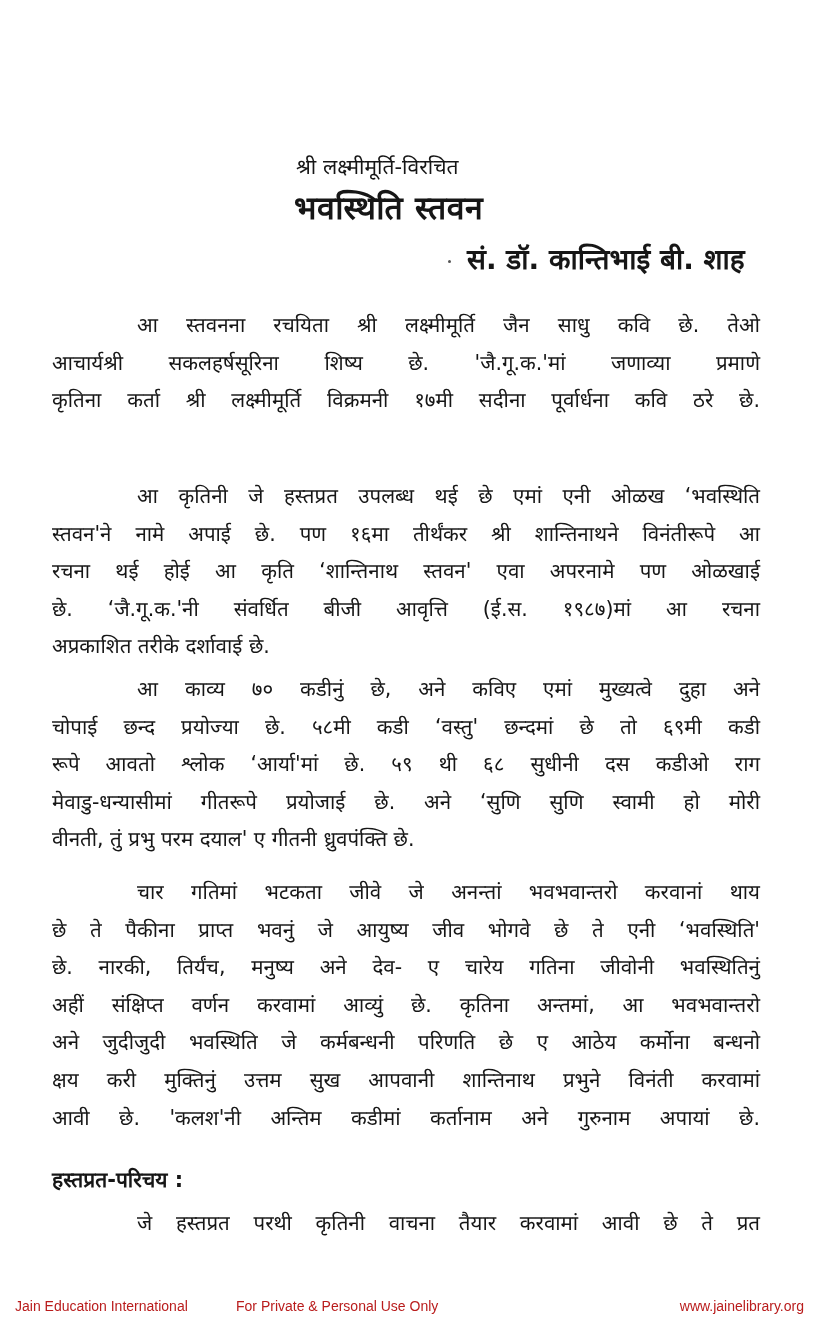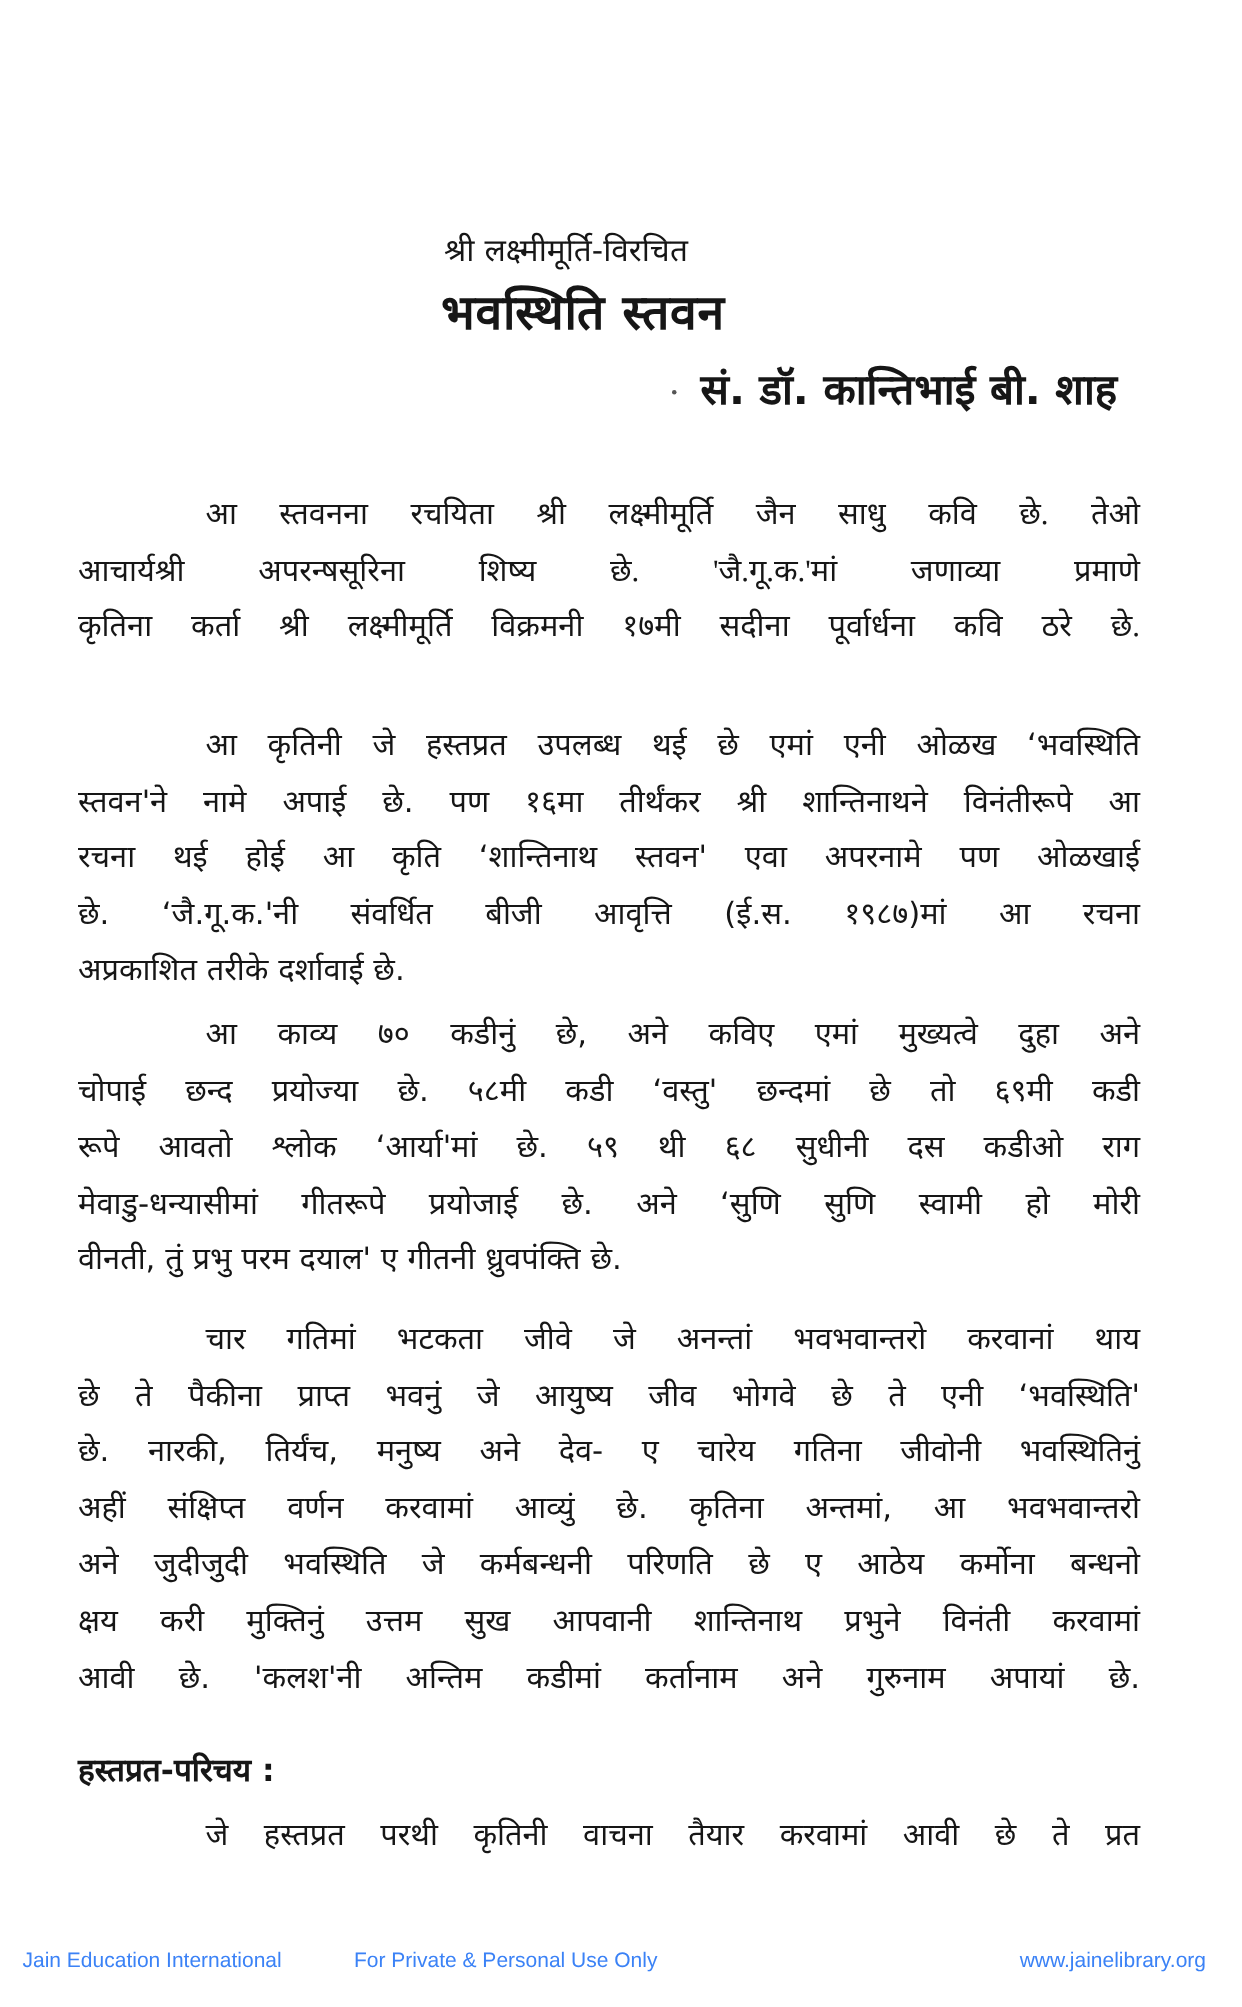"आ स्तवनना रचयिता श्री लक्ष्मीमूर्ति" div.body-text { font-family: Liberation Serif, serif -> none; top: 325px -> 307px }
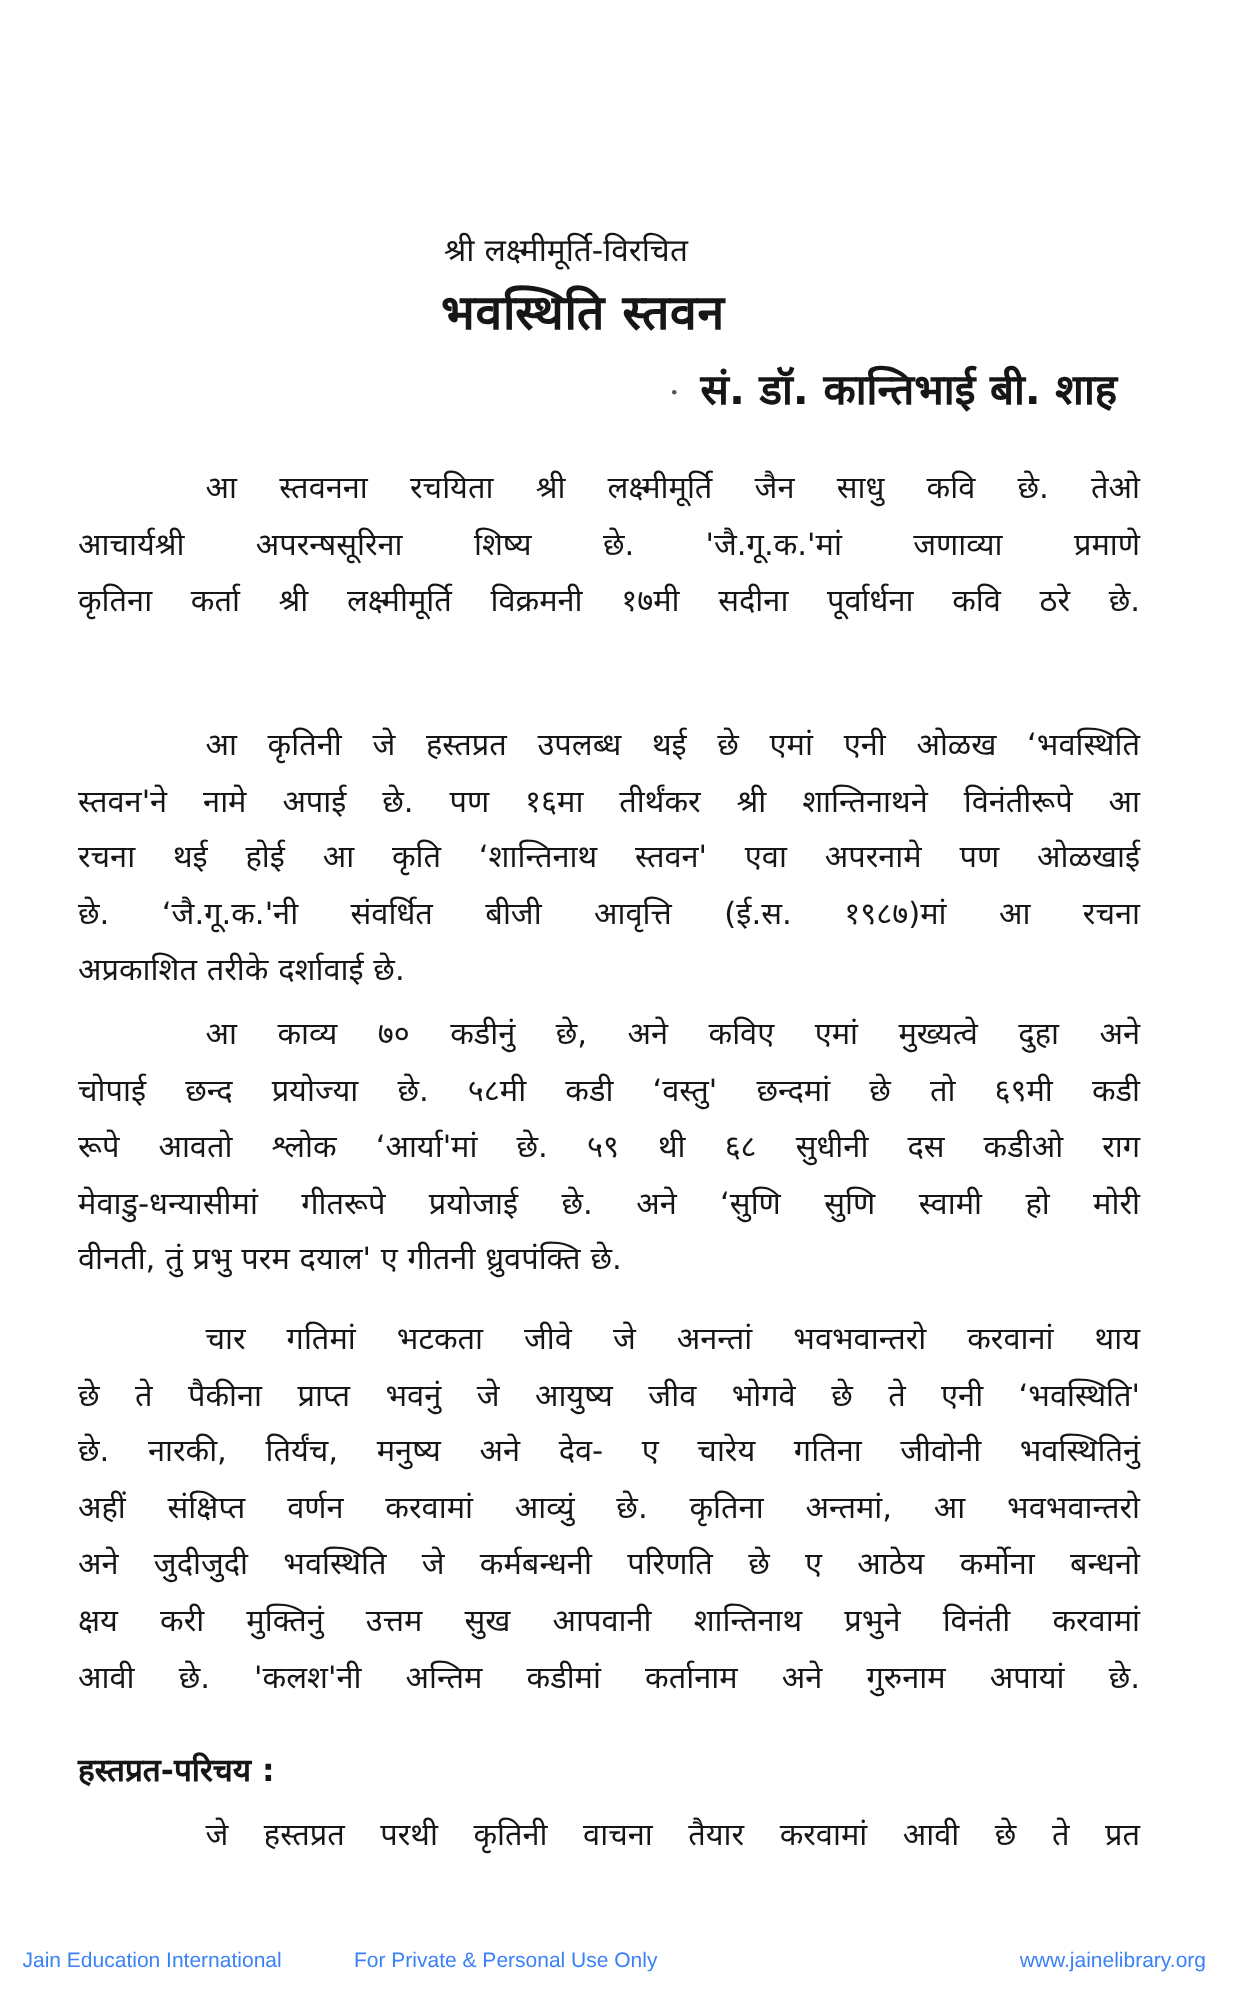"आचार्यश्री अपरन्षसूरिना शिष्य छे." span.line { text: अपरन्षसूरिना -> सकलहर्षसूरिना }
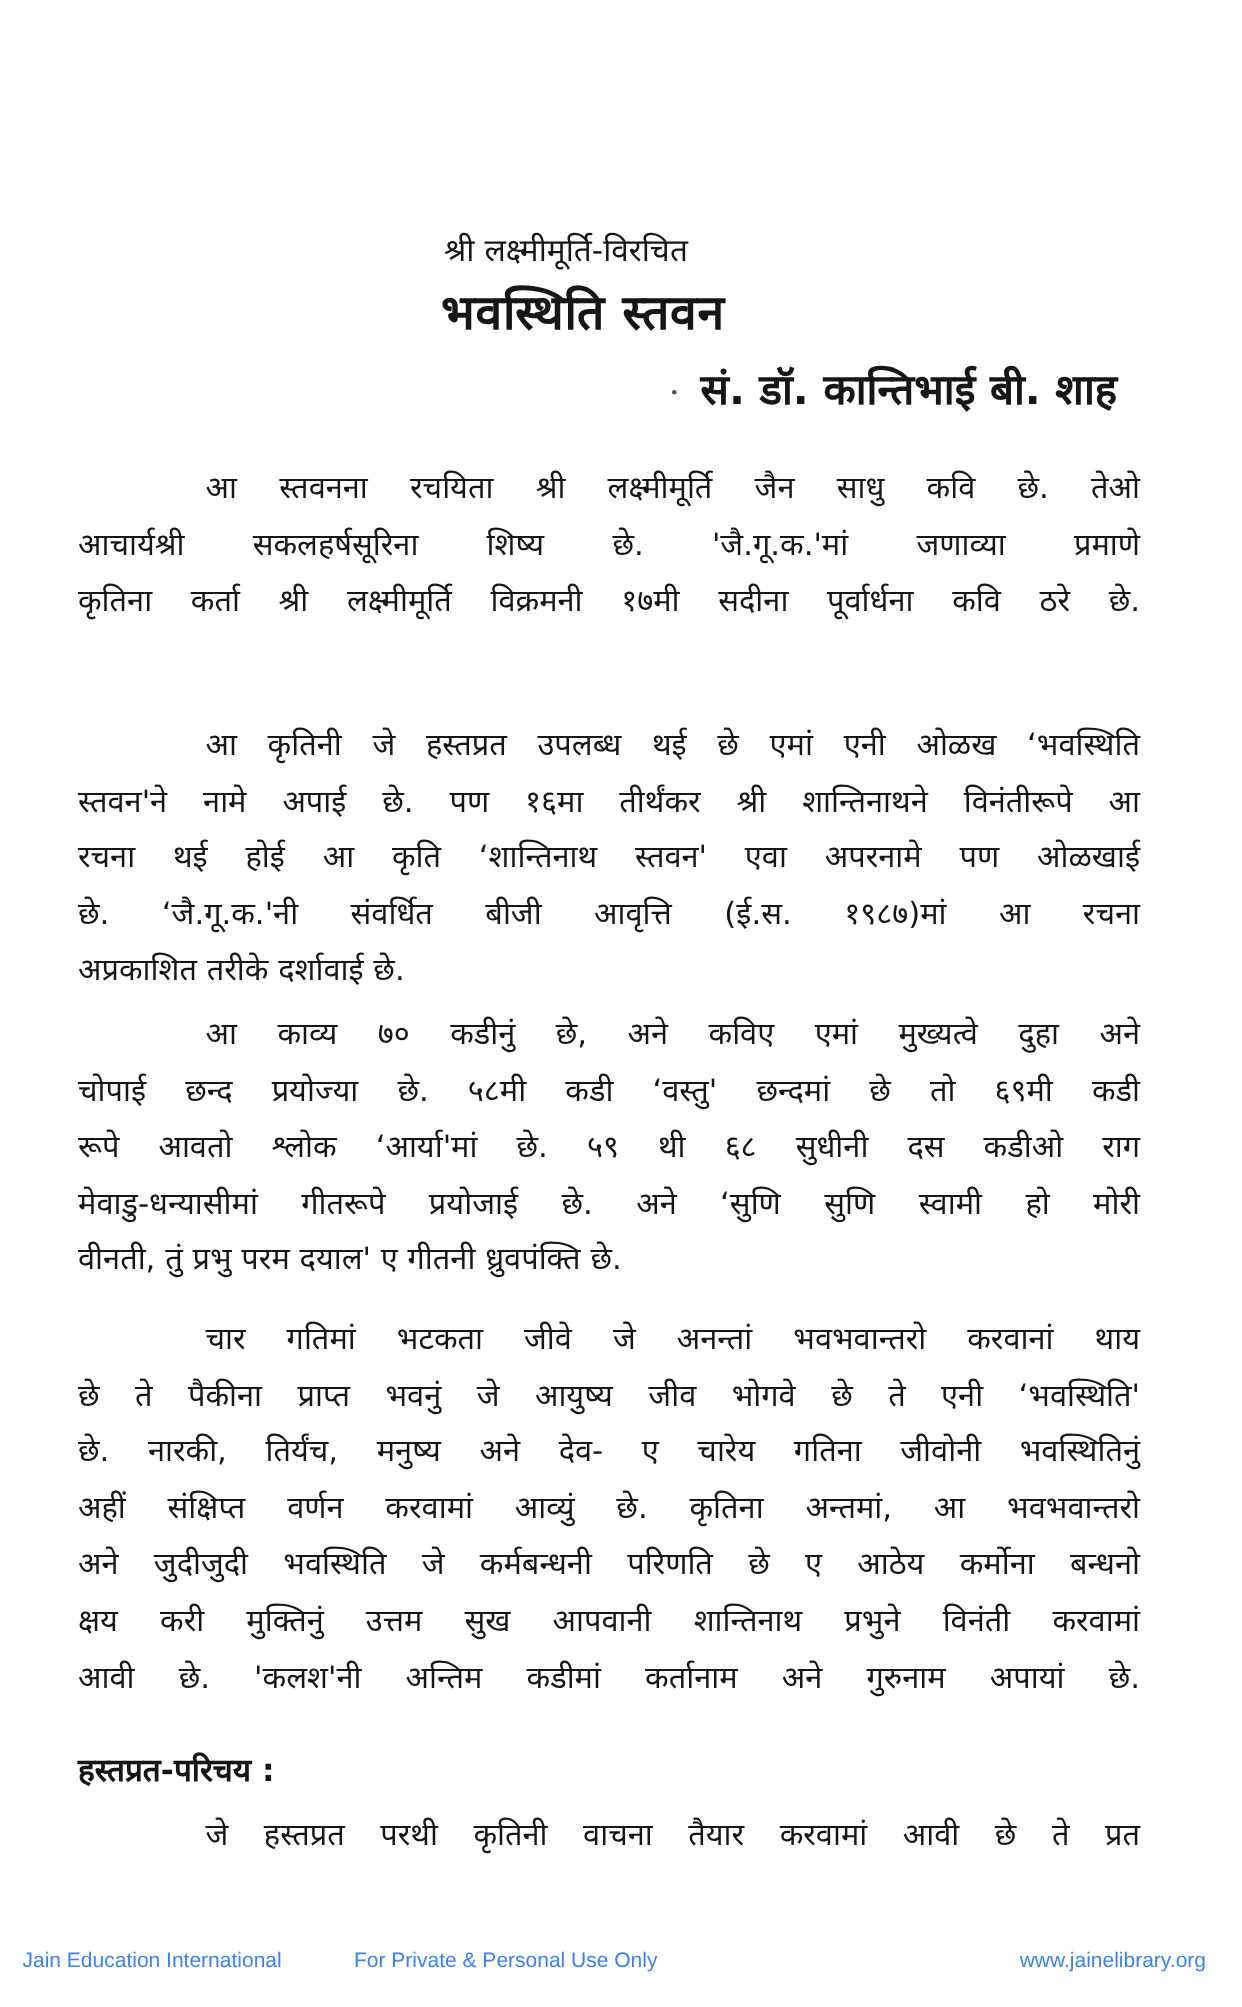"Jain Education International" .footer { color: #3b82f6 -> #b91c1c }
